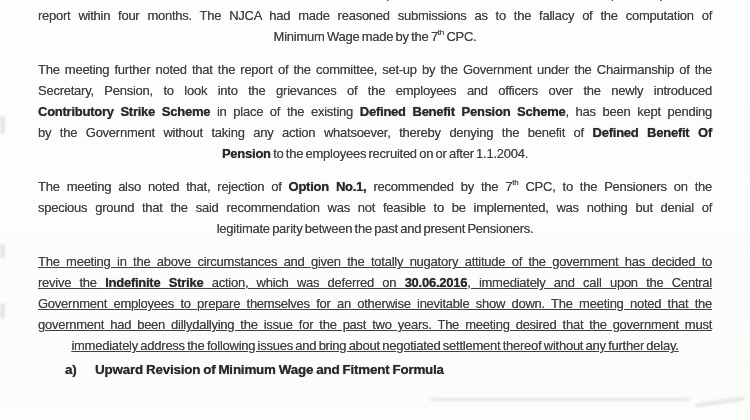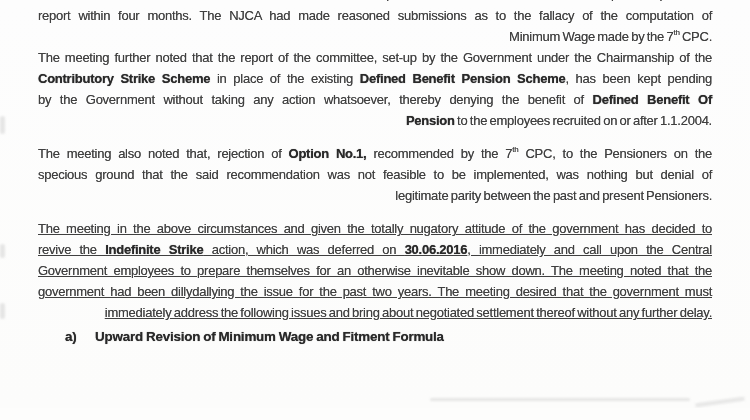"Minimum Wage made by the" .line { text-align: right -> center }
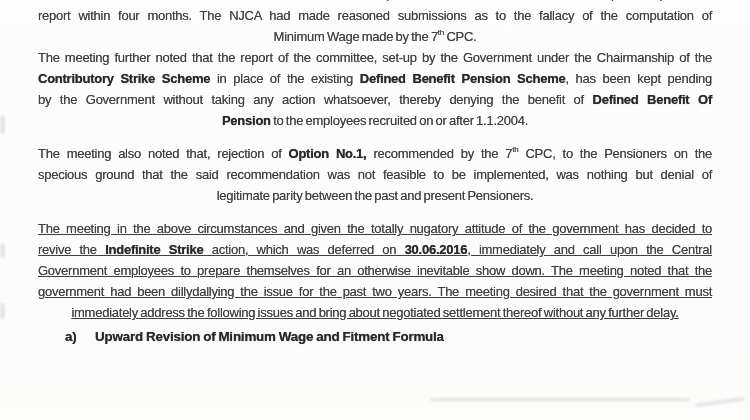"The meeting further noted that" div.para { margin-top: none -> 12px }
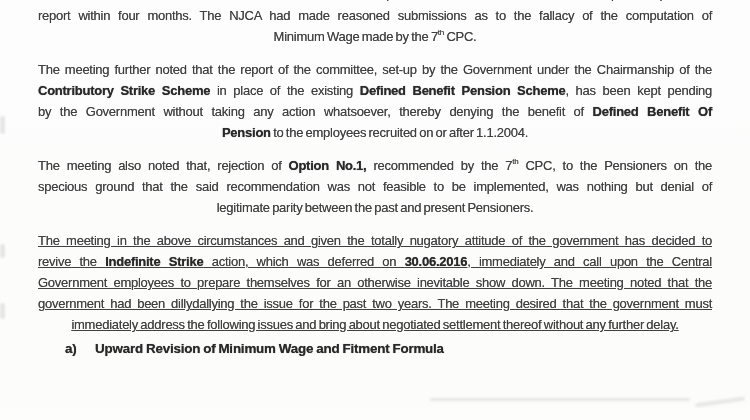"Secretary, Pension, to look into" div.line { html: none -> <div><span>Secretary, Pension, to look into the grievances of the employees and officers over the newly introduced</span></div> }
